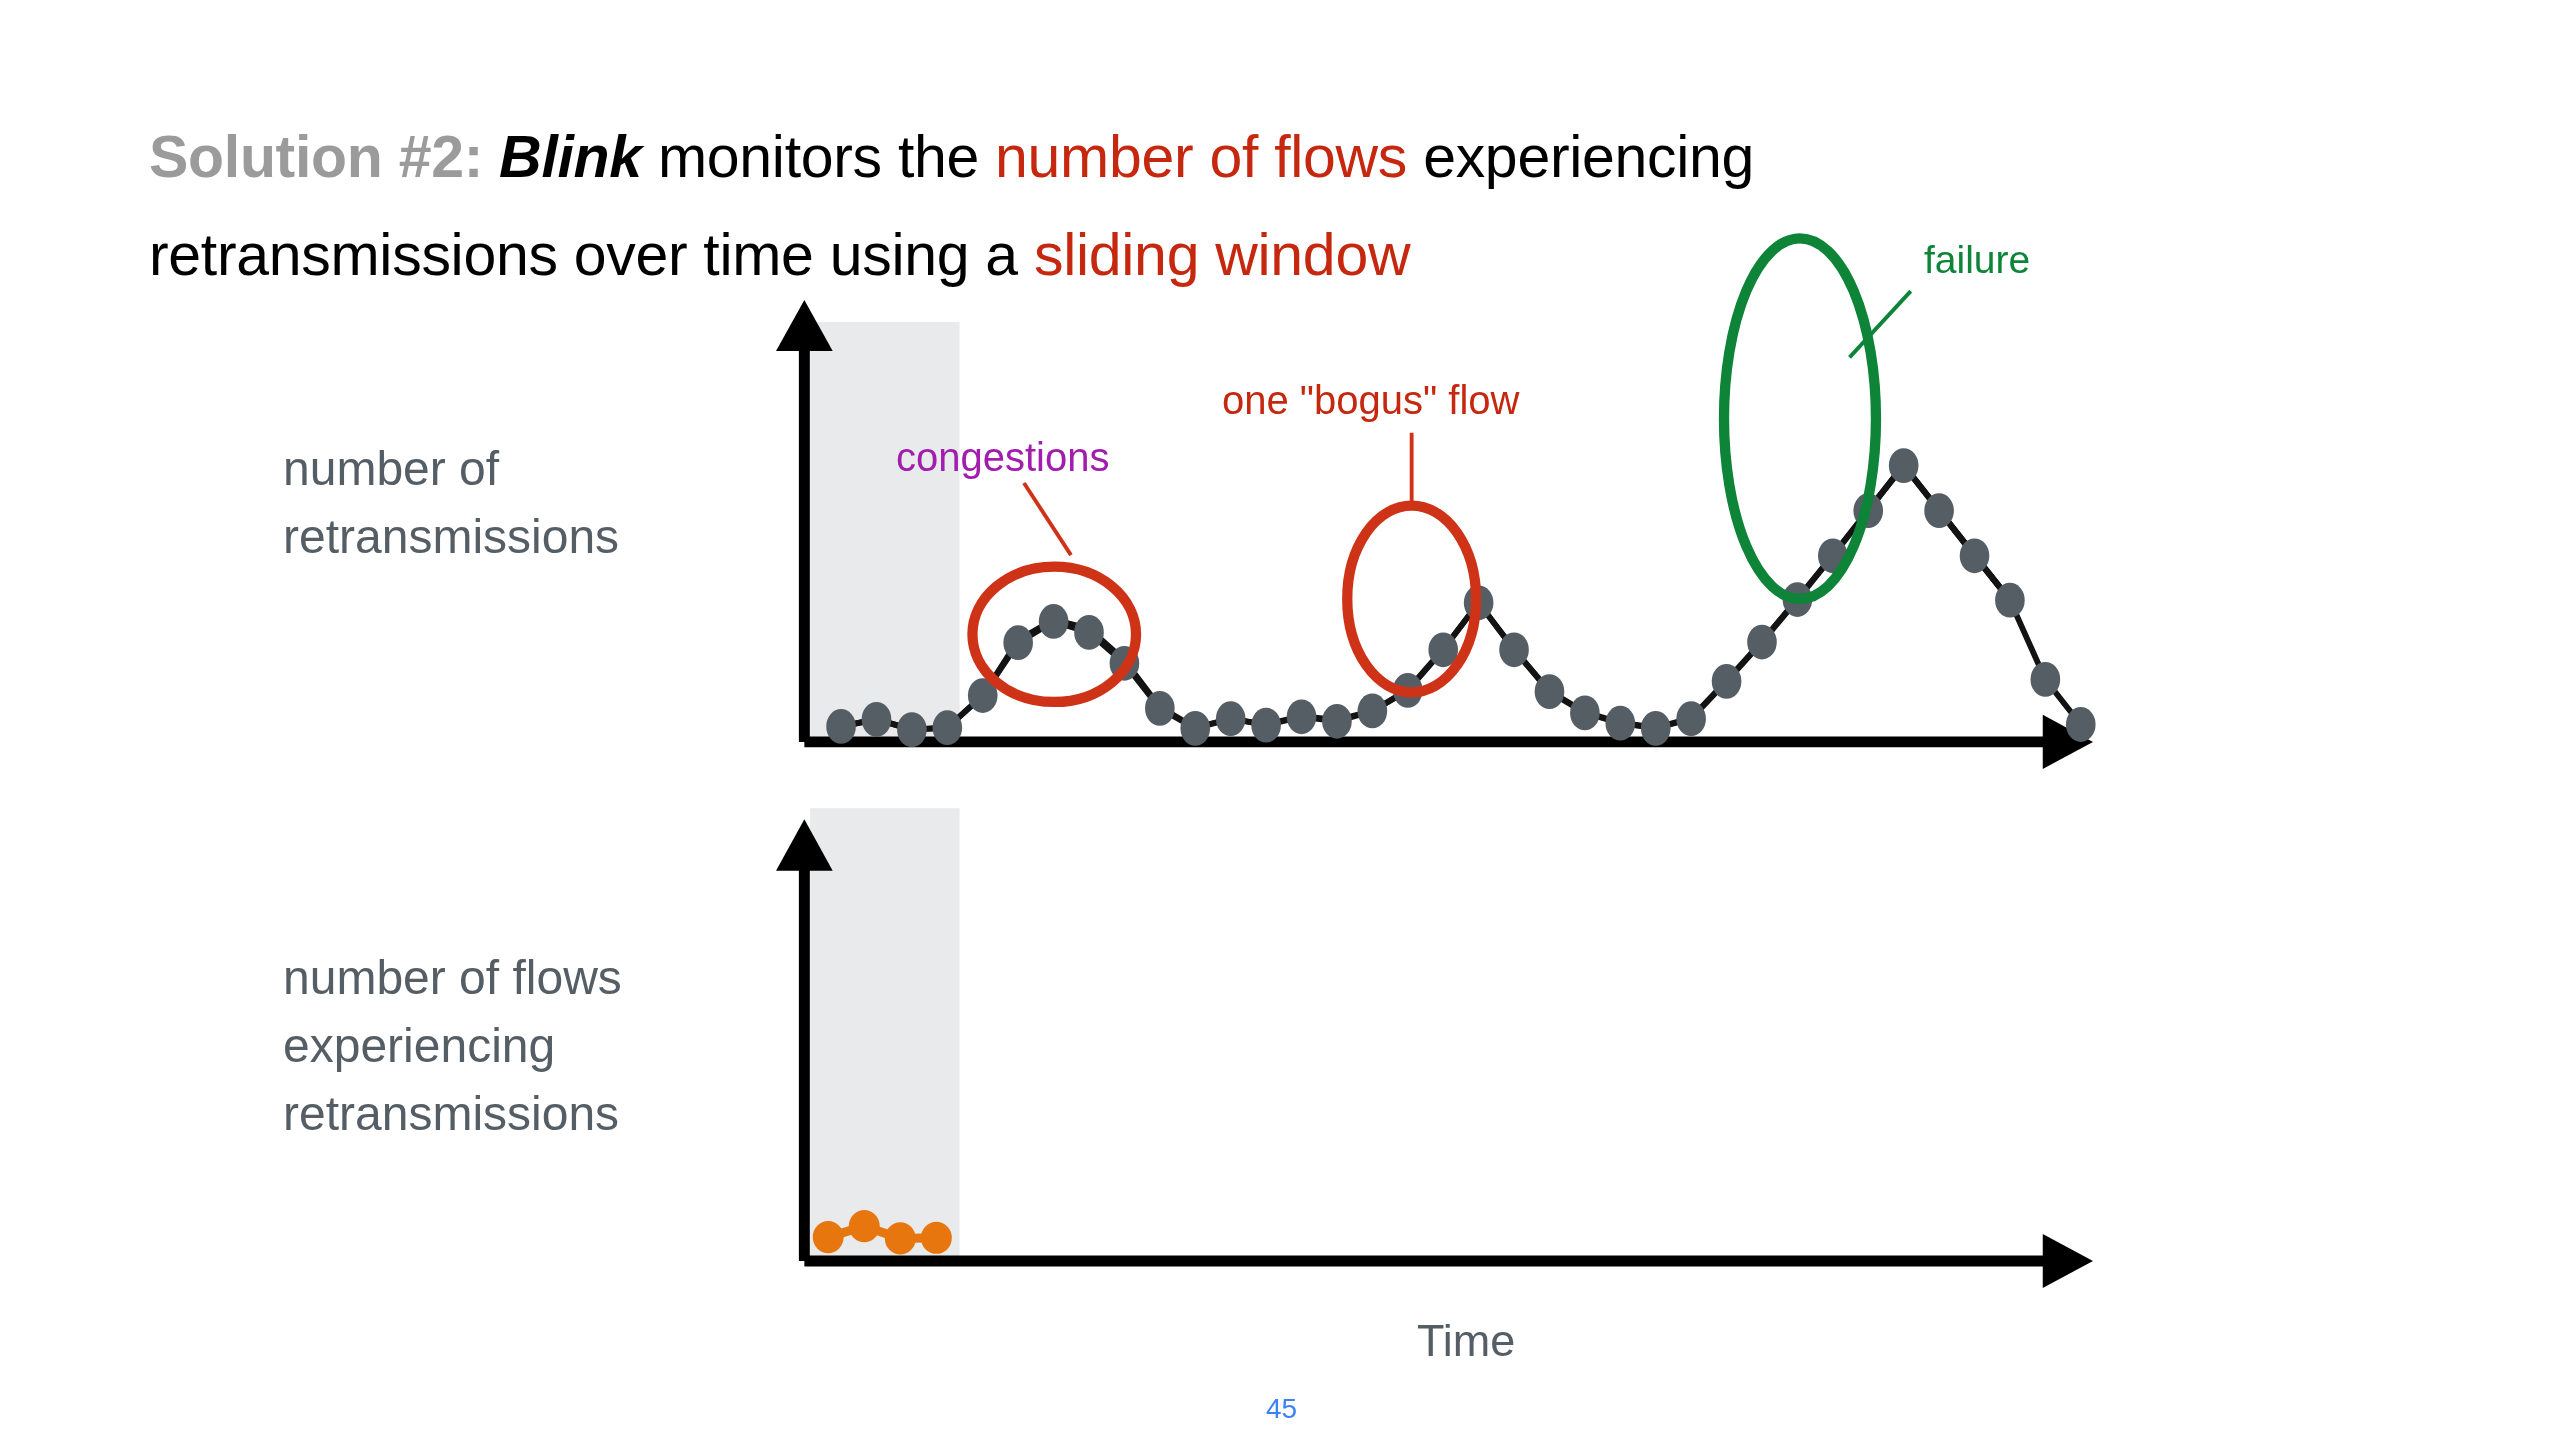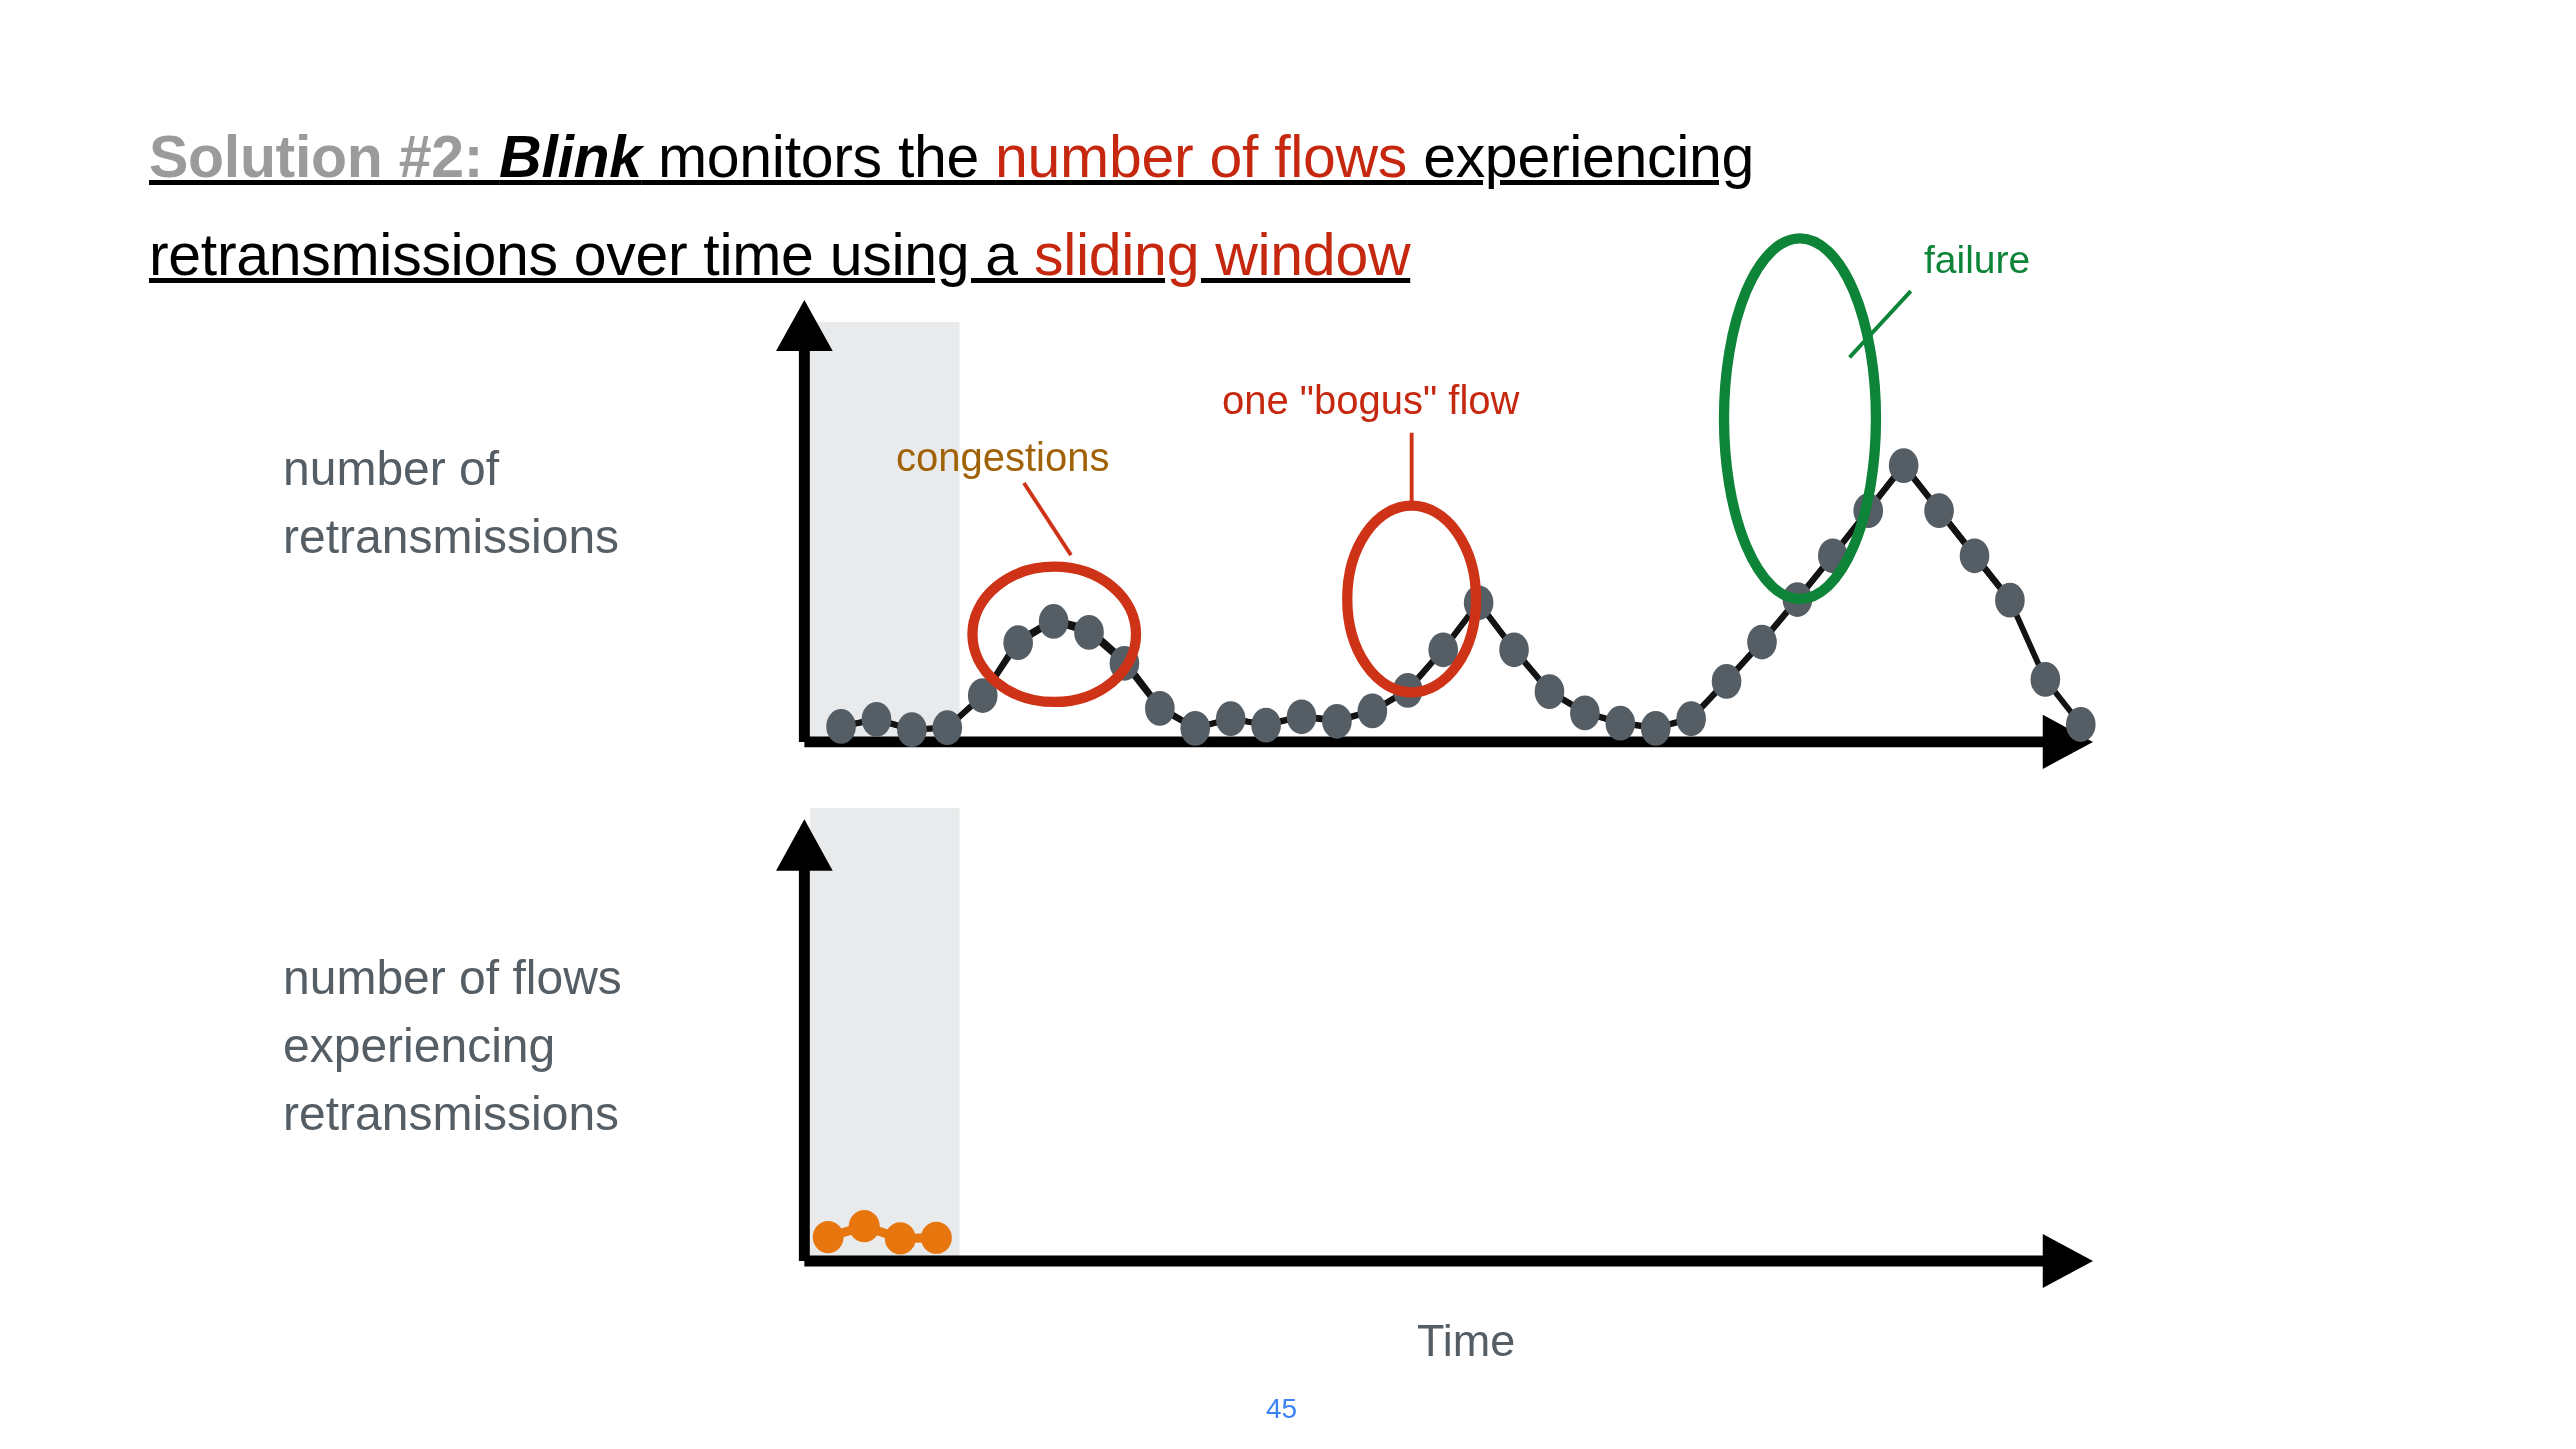"Solution #2: Blink monitors the" .title { text-decoration: underline -> none }
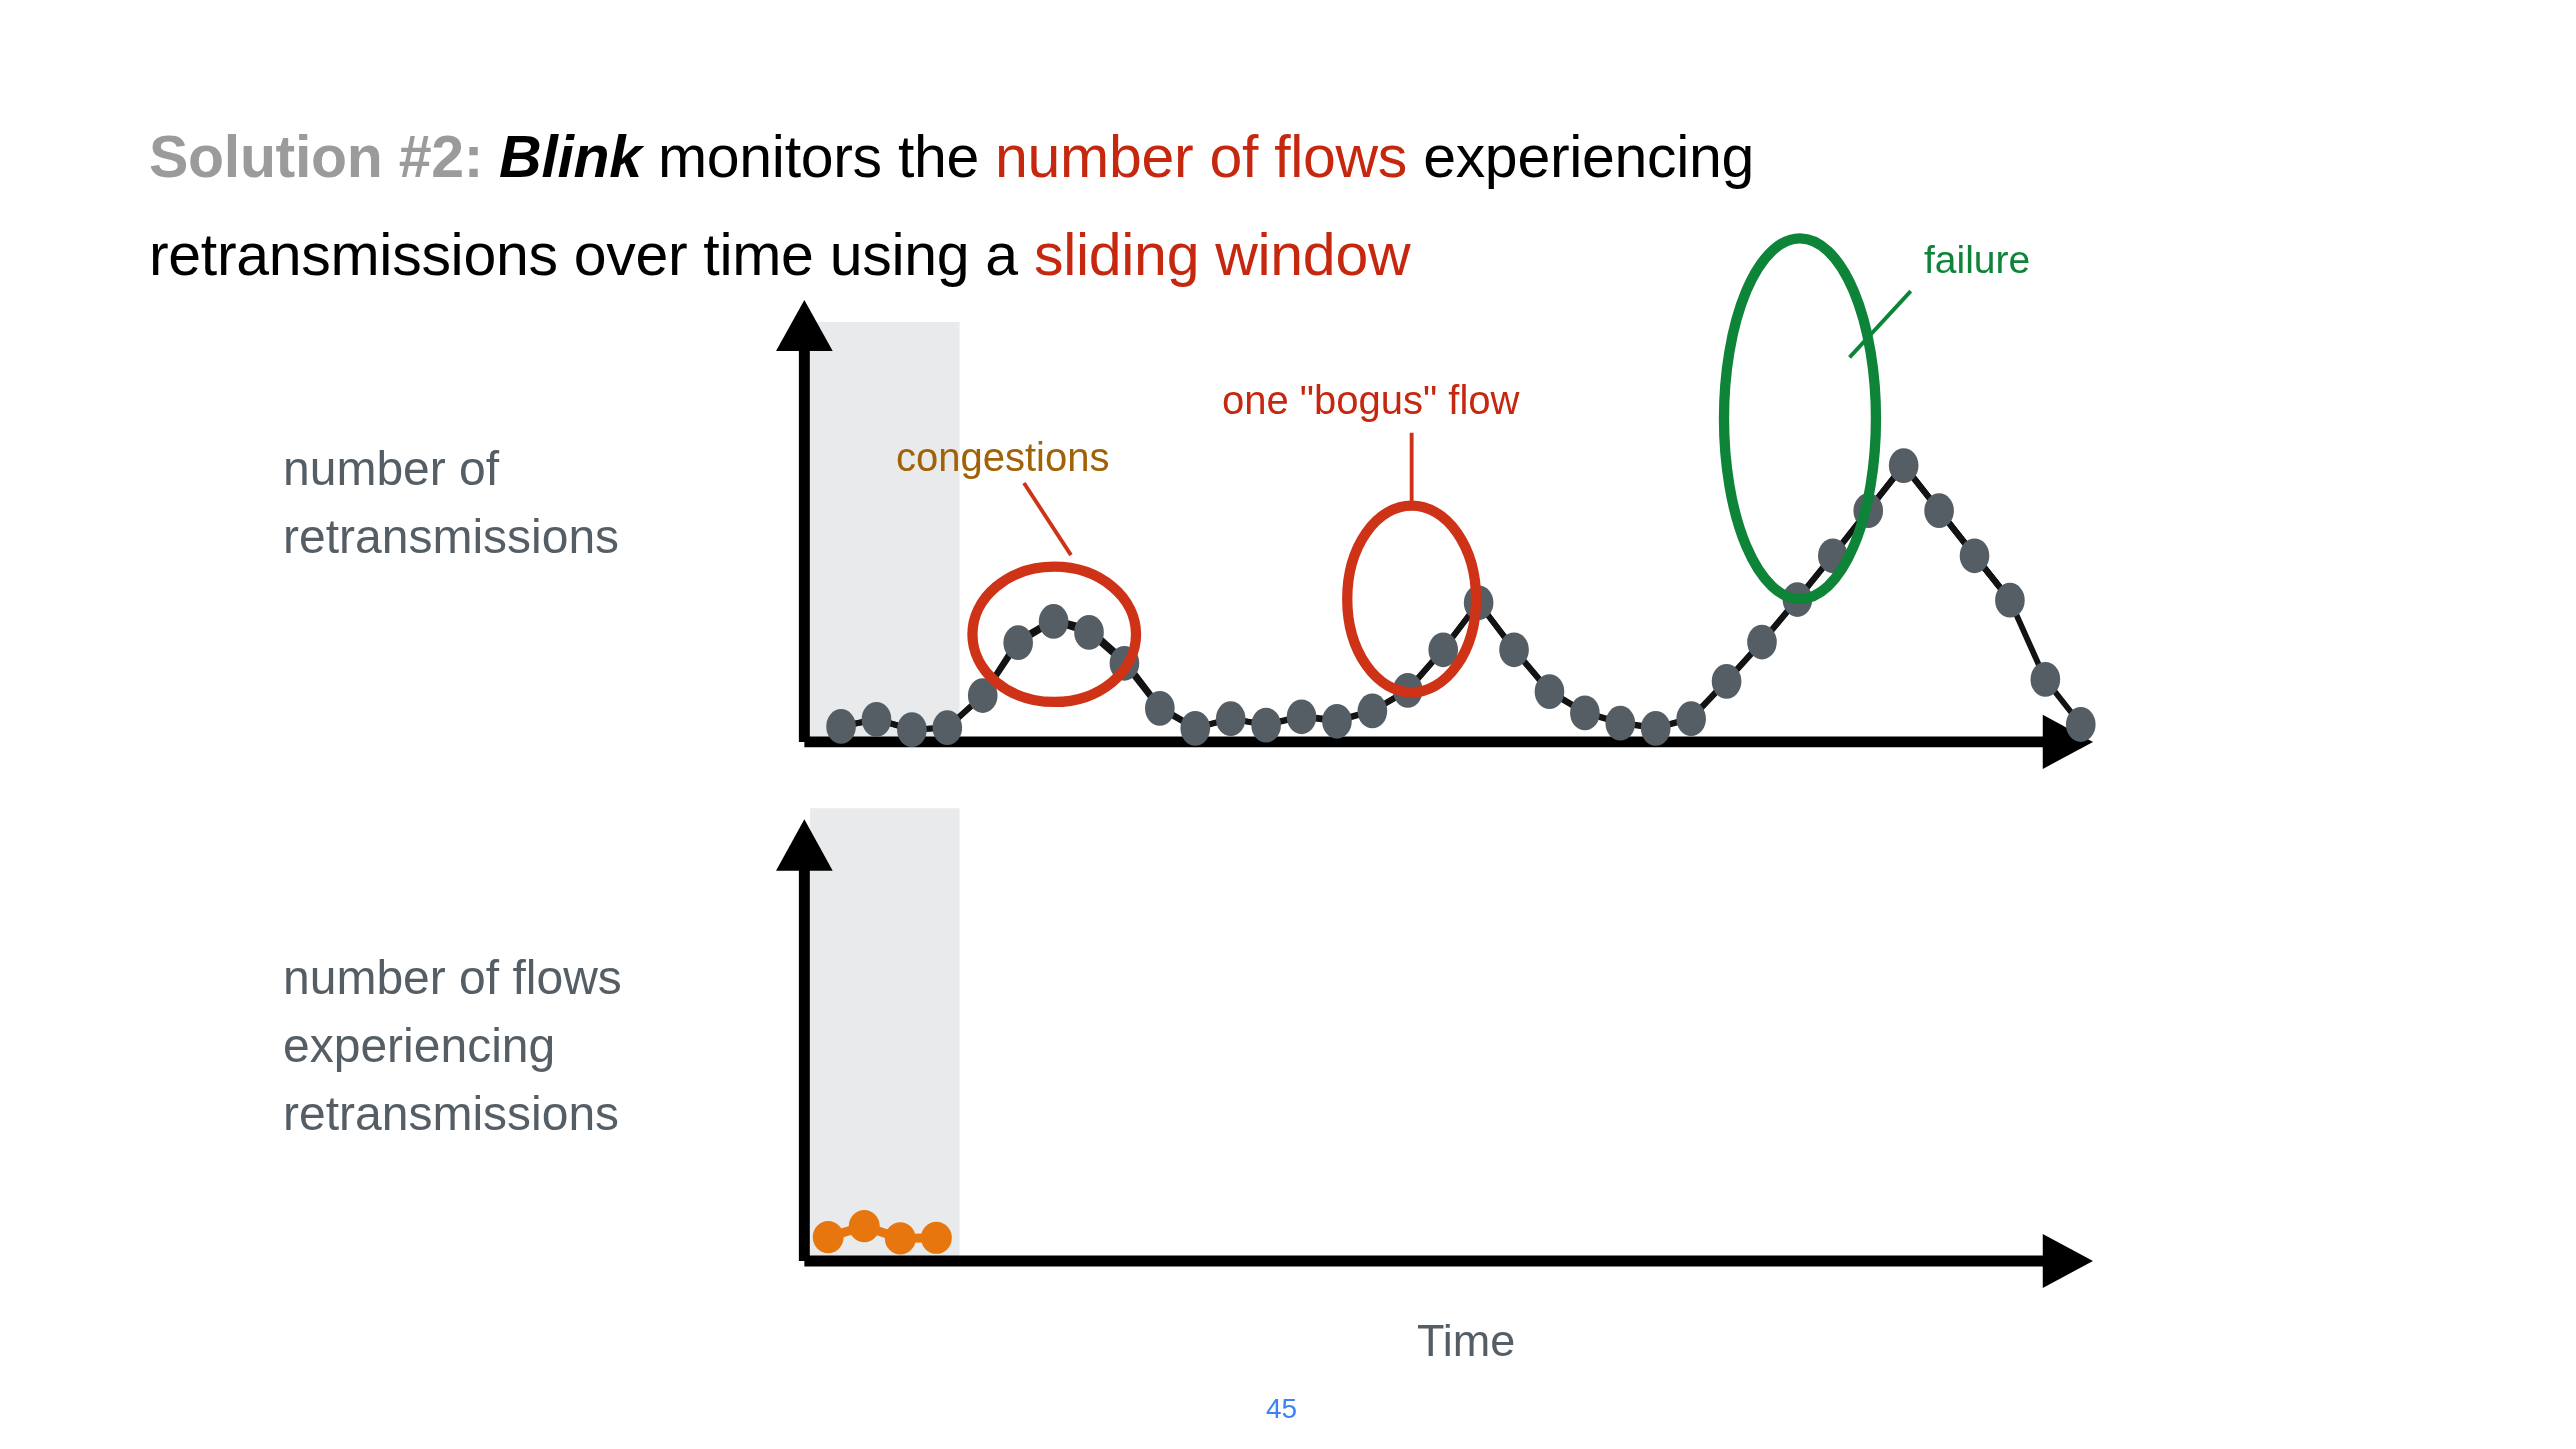"congestions" #anno-congestions { color: #a16207 -> #a21caf }
